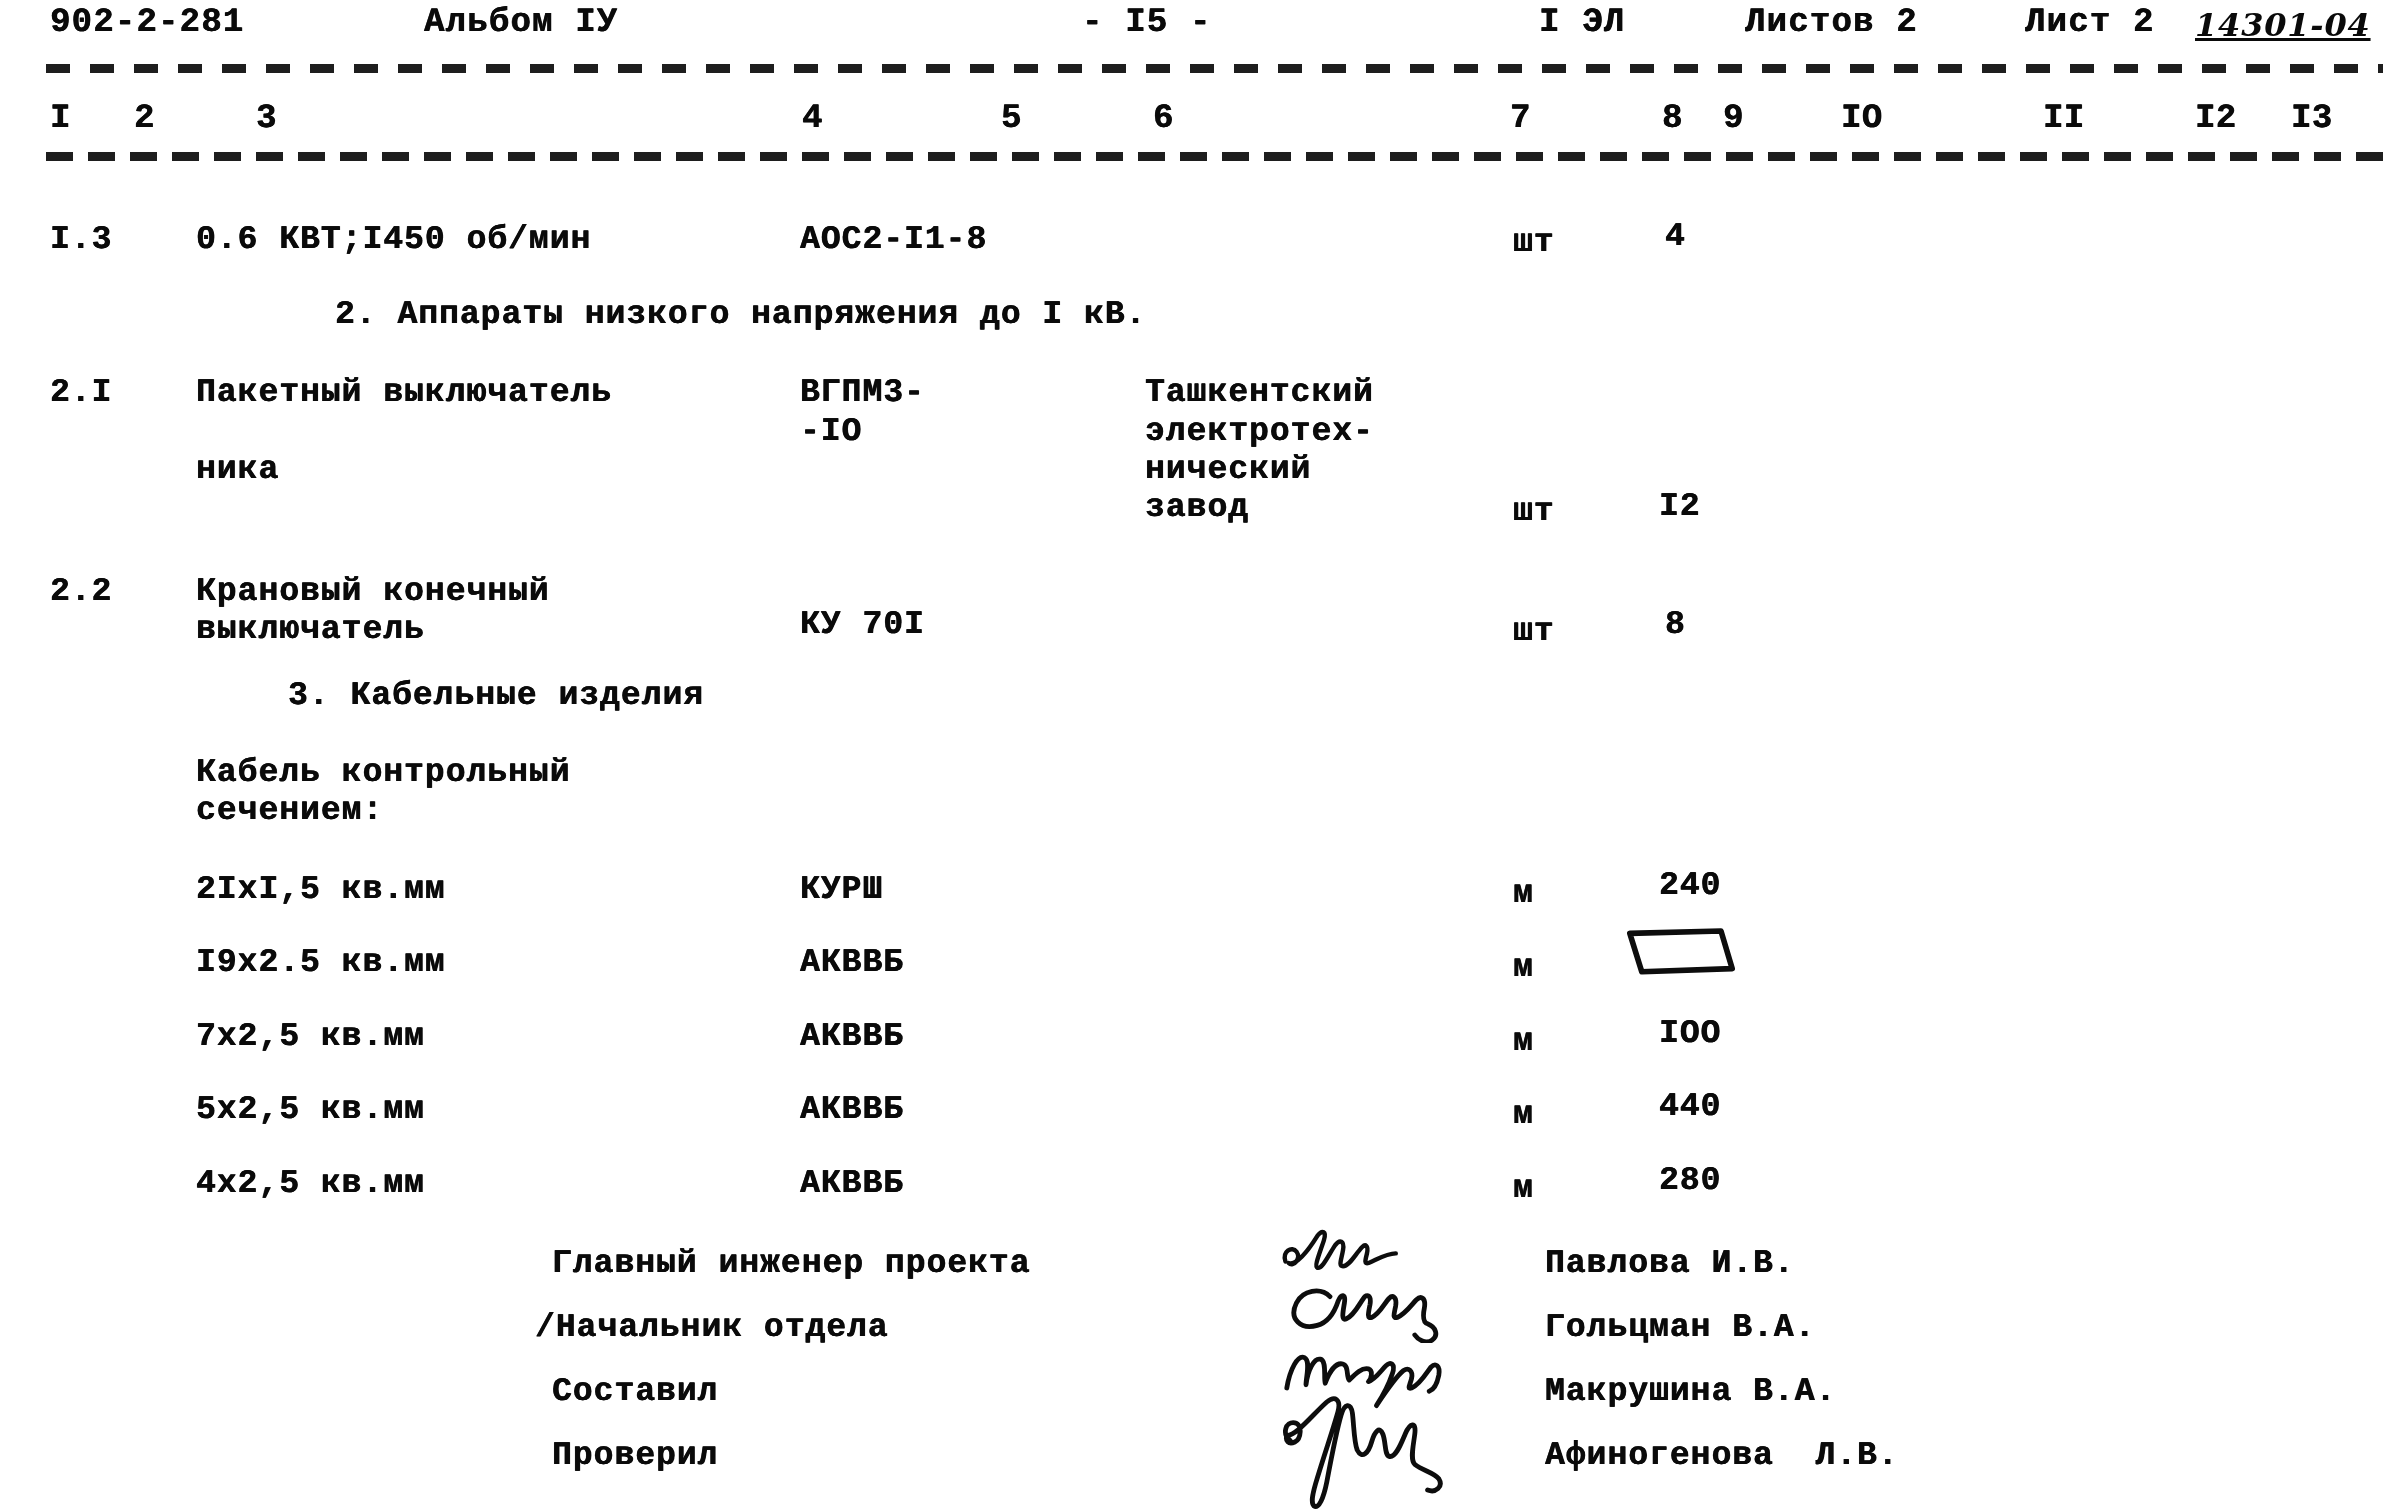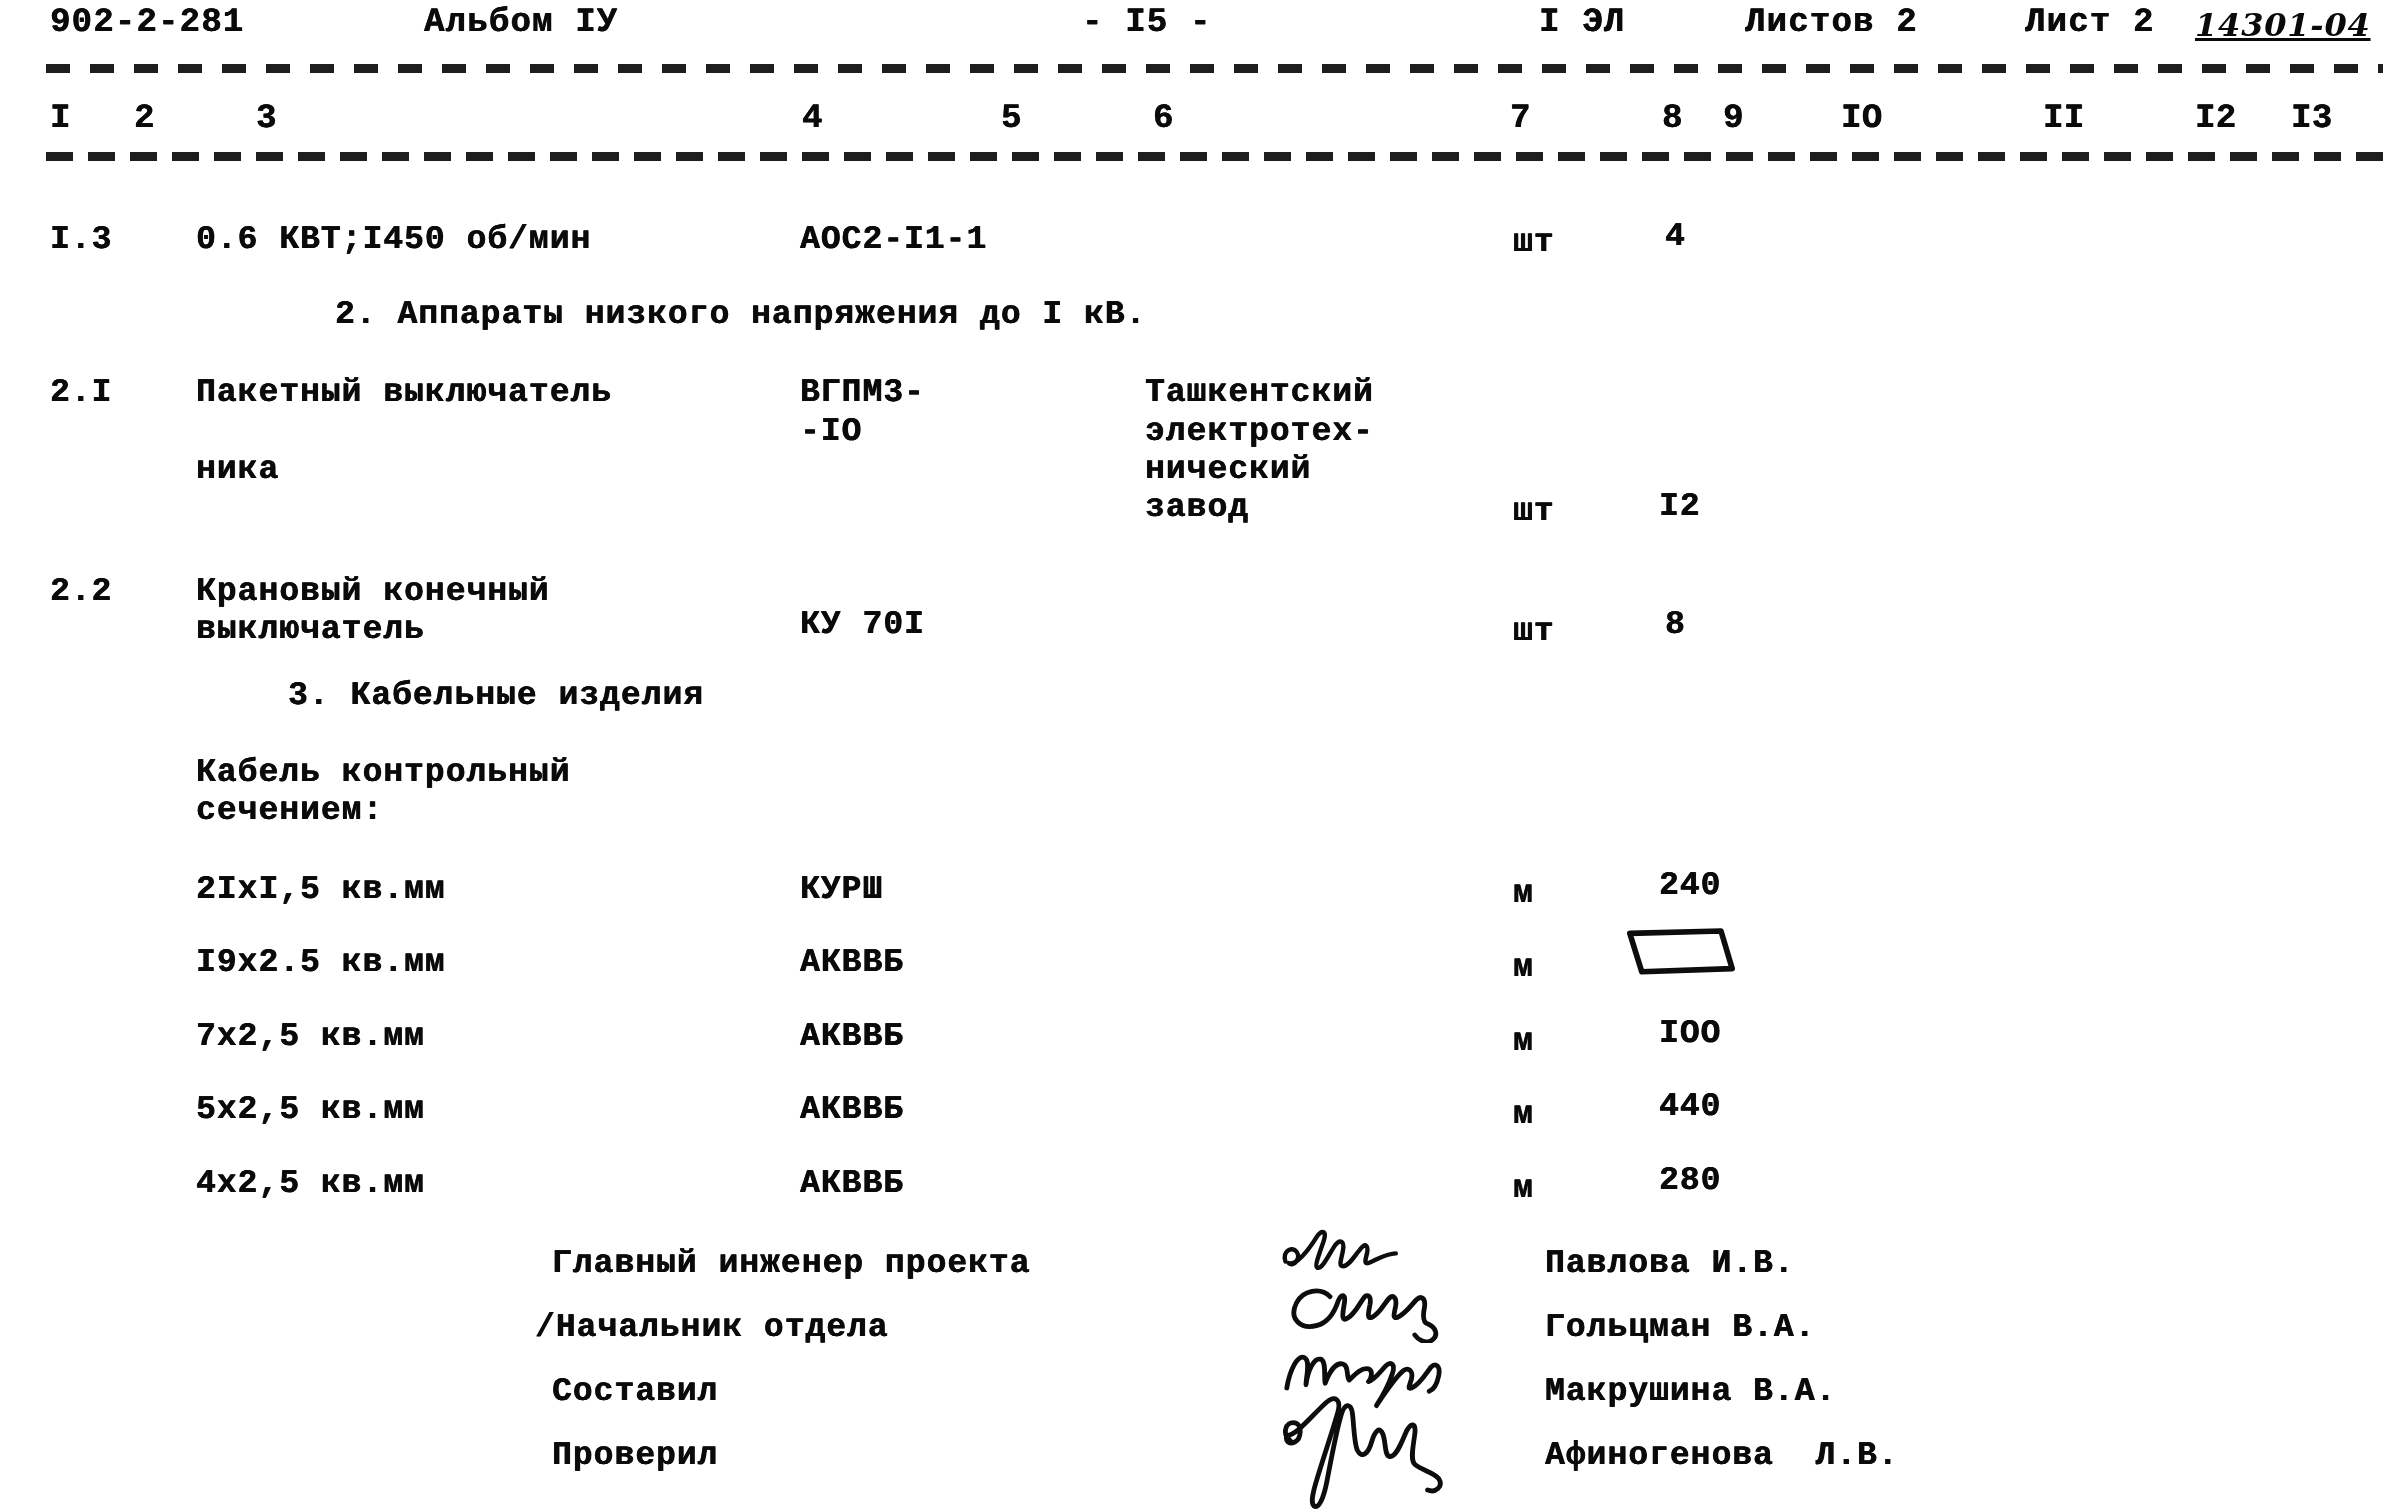"АОС2-I1-1" div.tw { text: АОС2-I1-1 -> АОС2-I1-8 }
